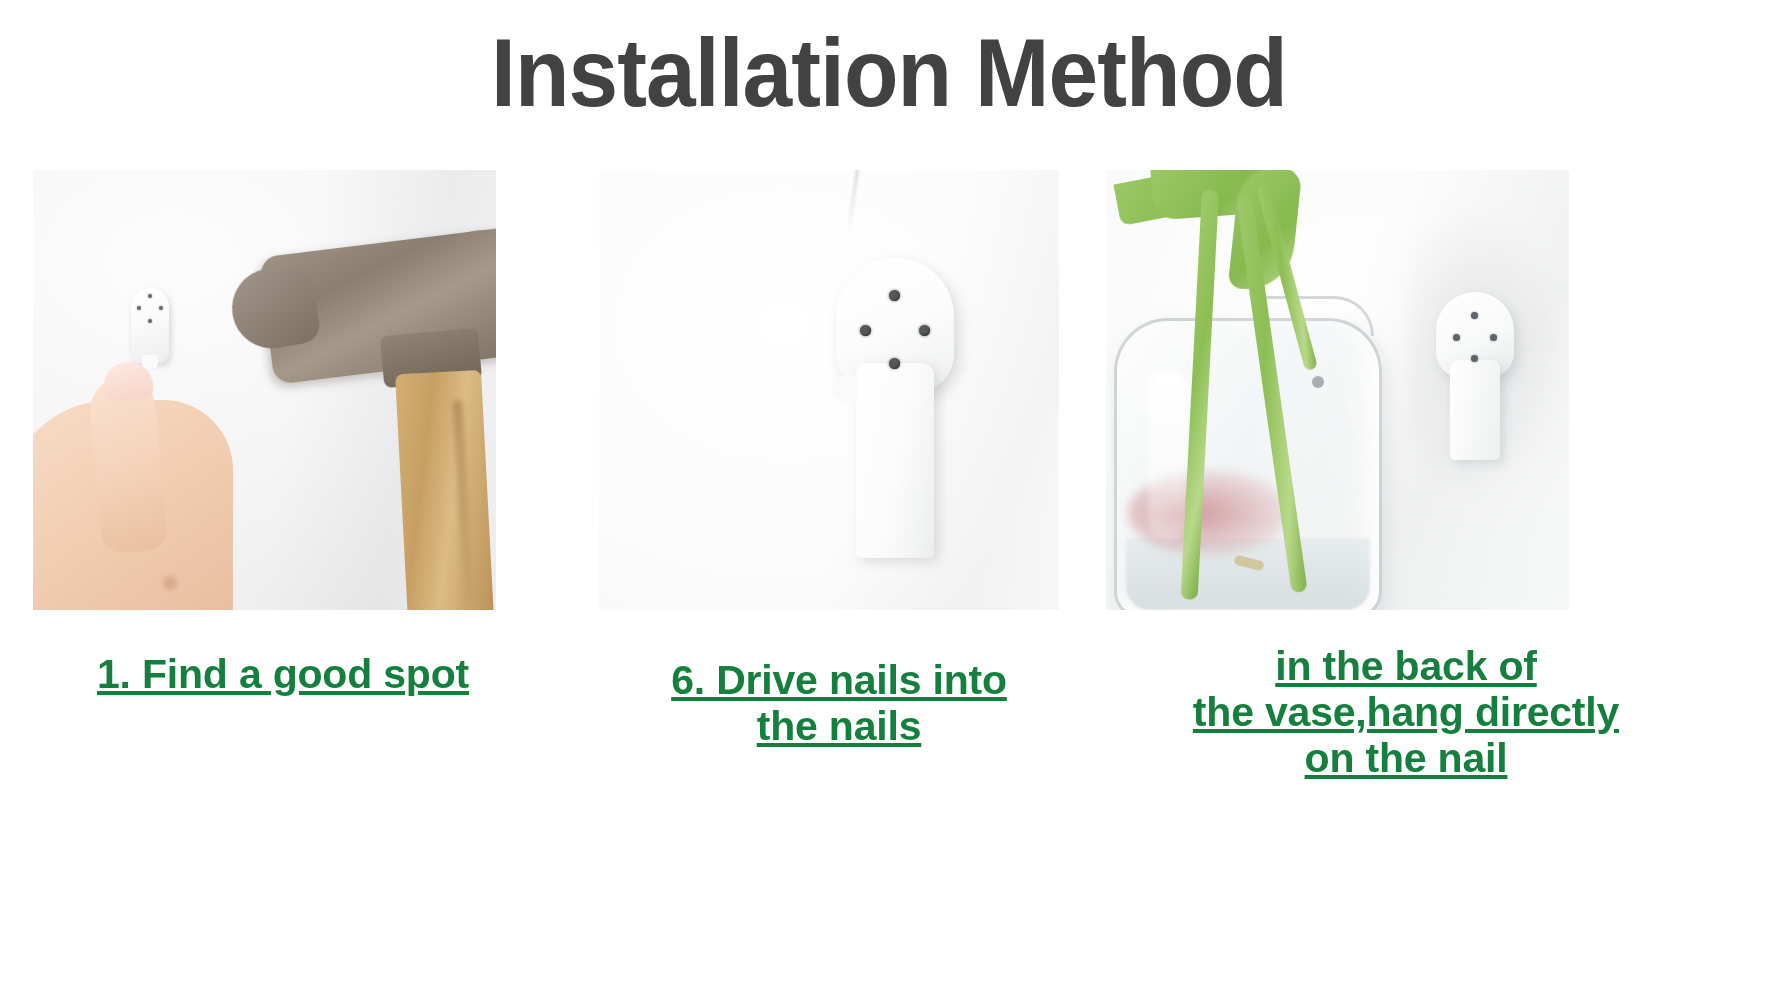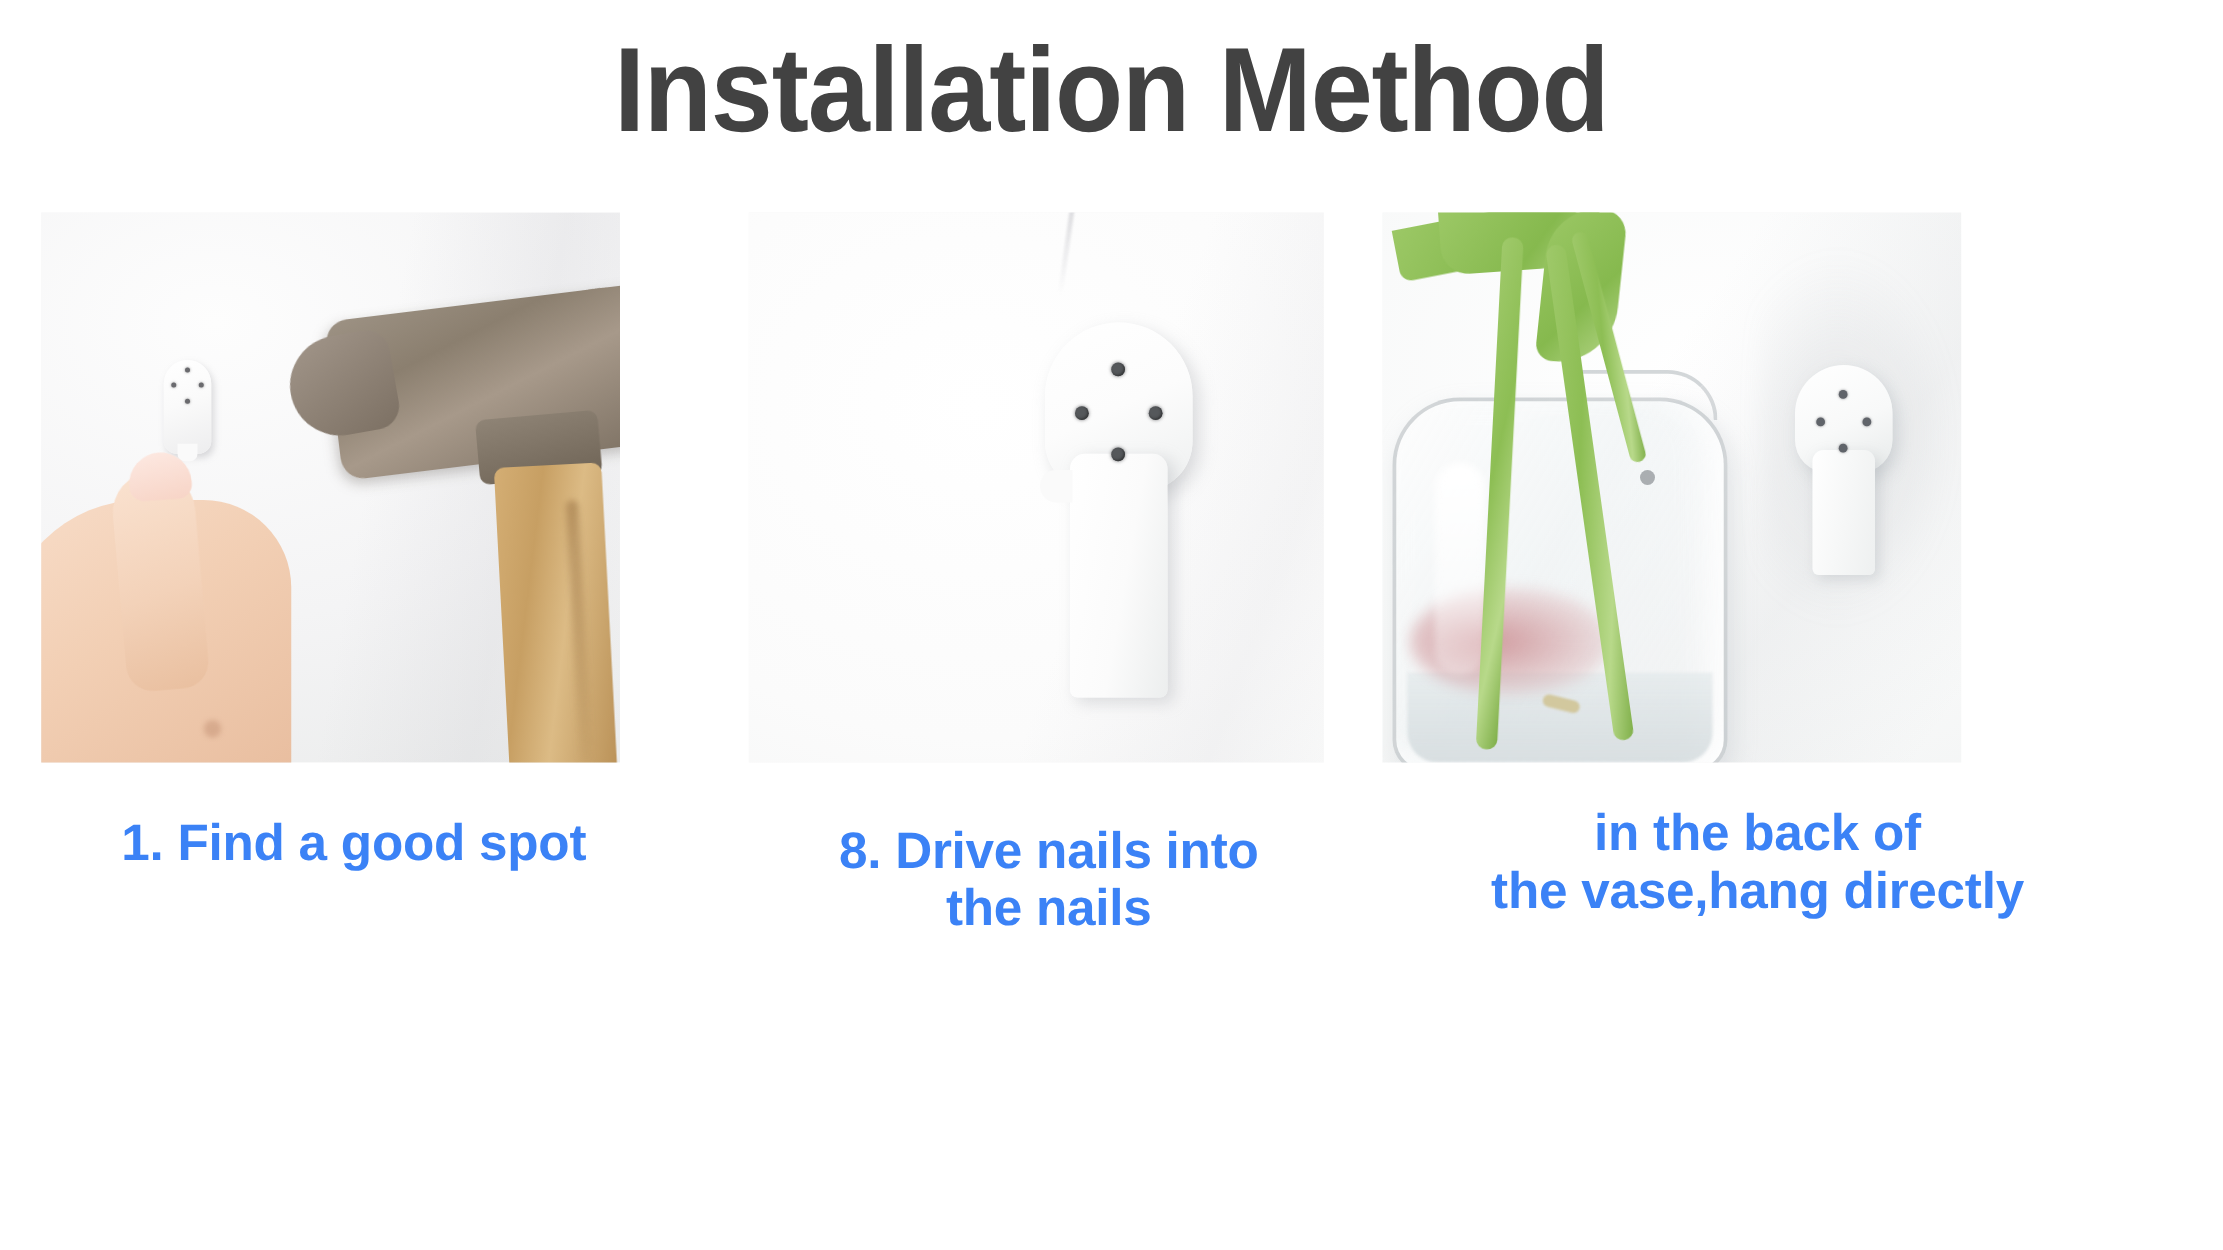"1. Find a good spot" .caption { color: #3b82f6 -> #15803d; text-decoration: none -> underline }
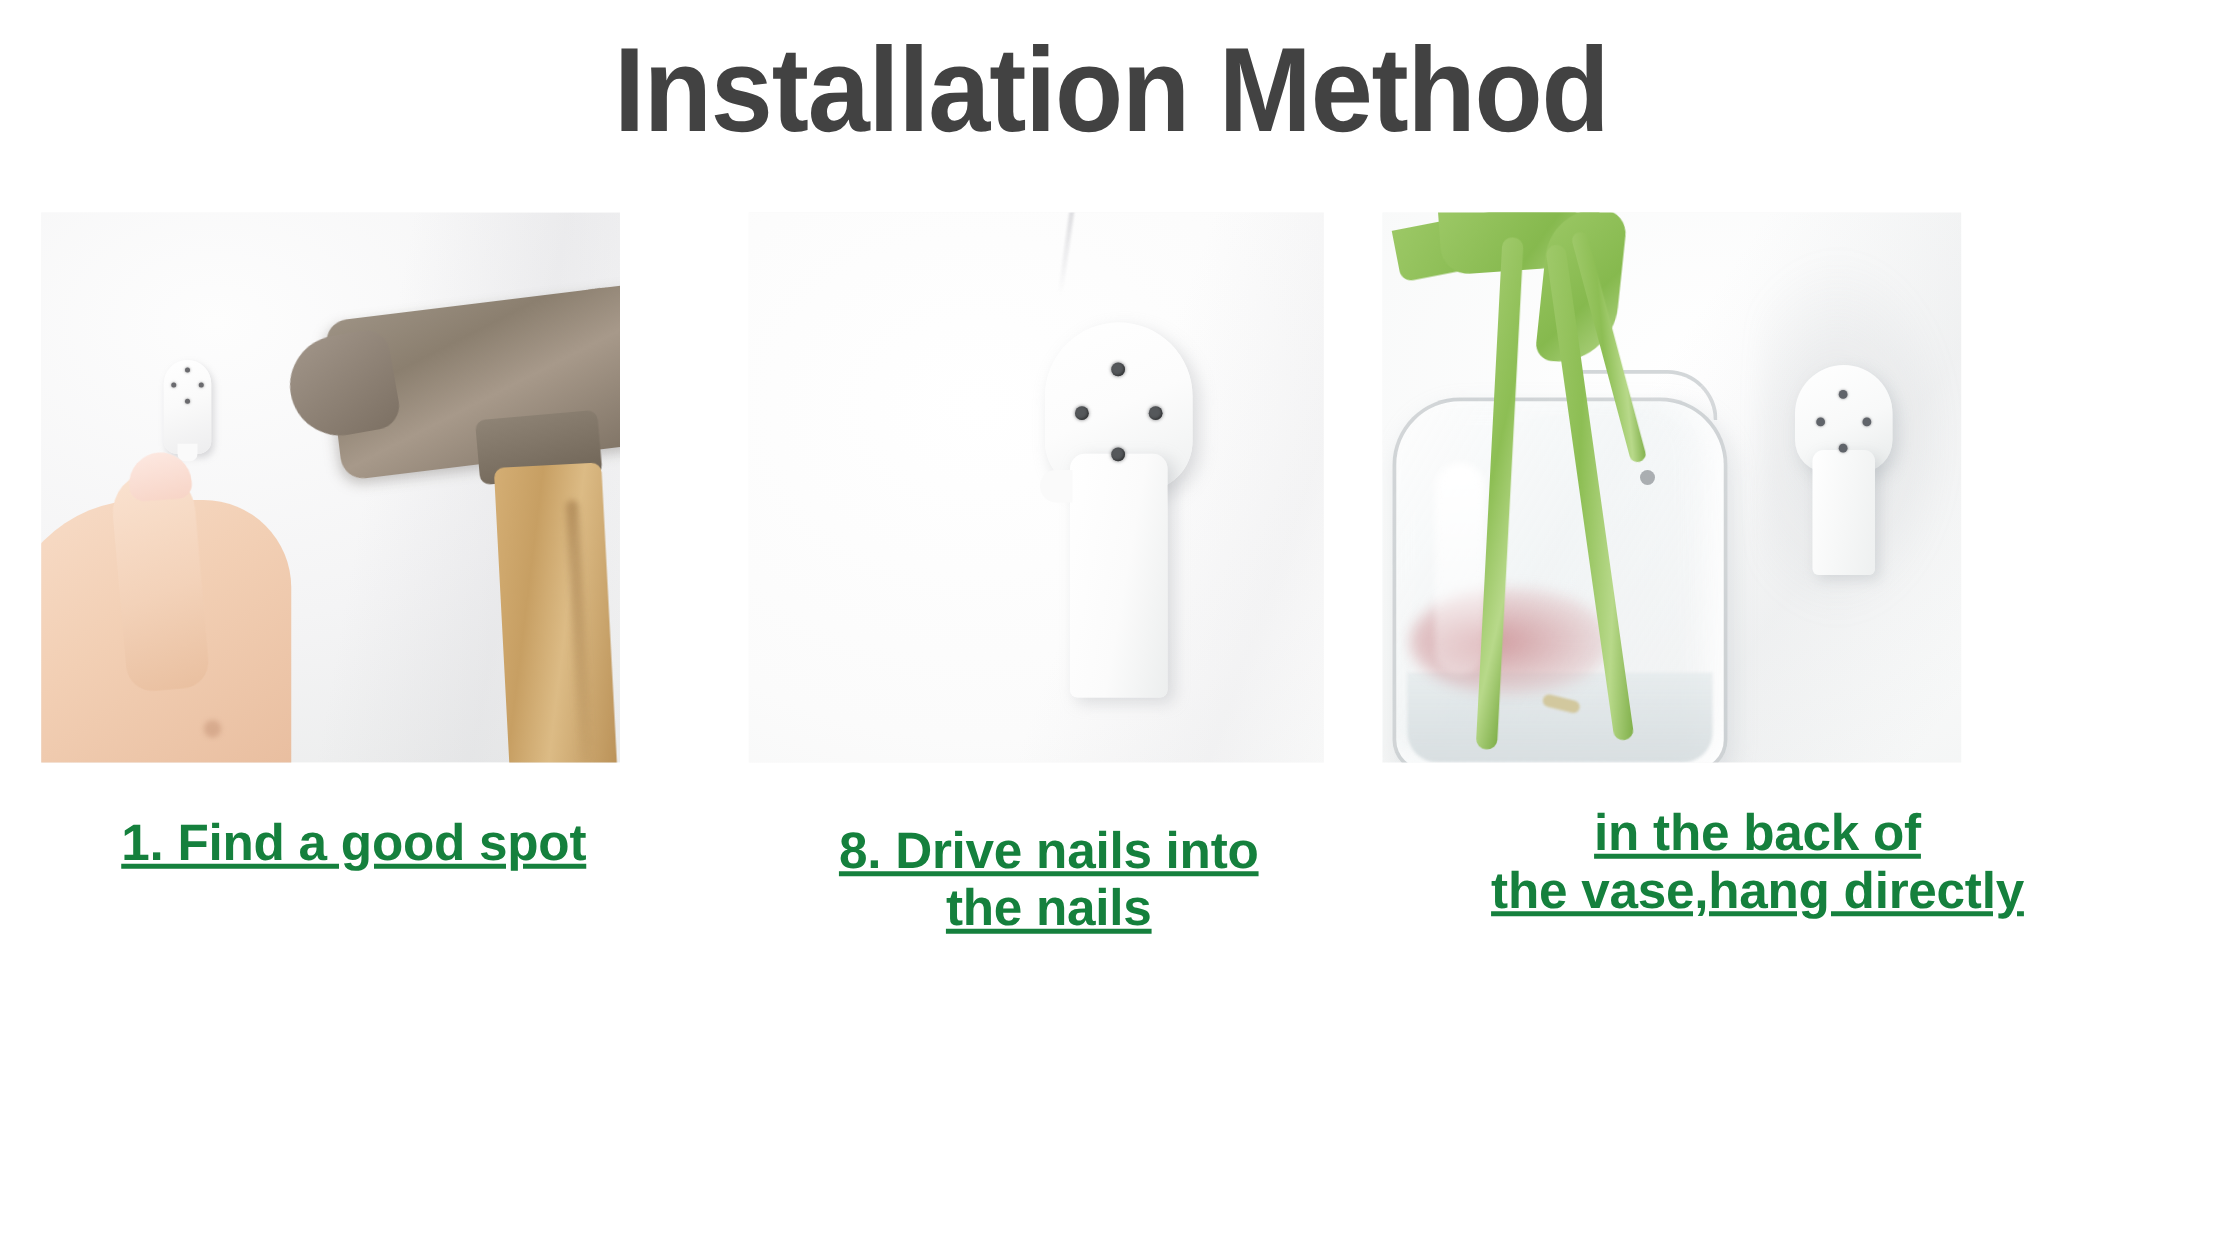"8. Drive nails into" span.cline { text: 8 -> 6 }
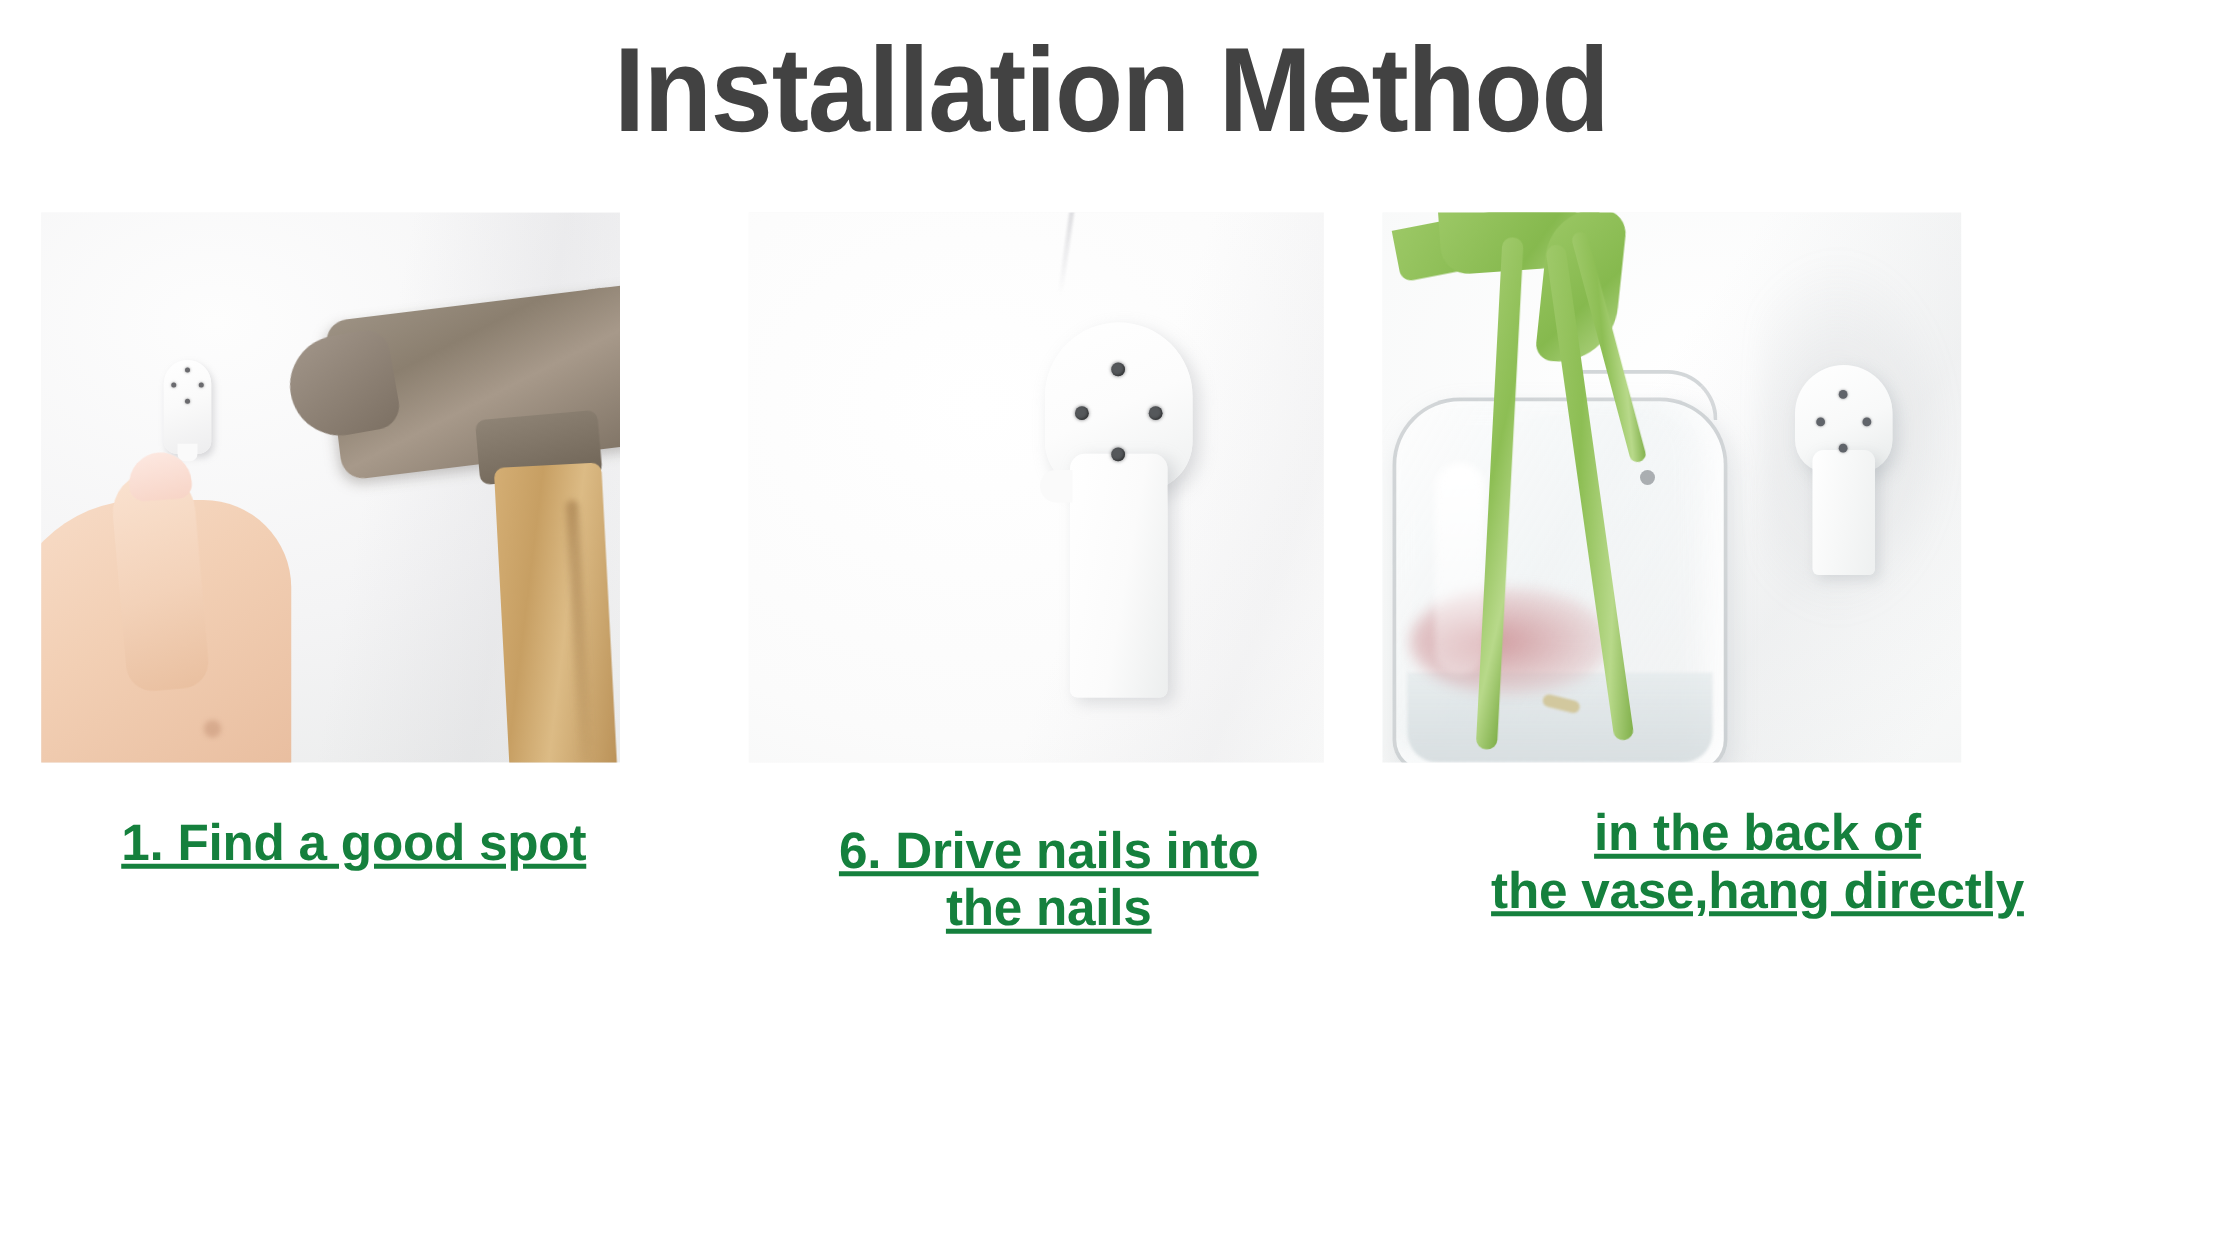"on the nail" span.cline { html: none -> <span>on the nail</span> }
